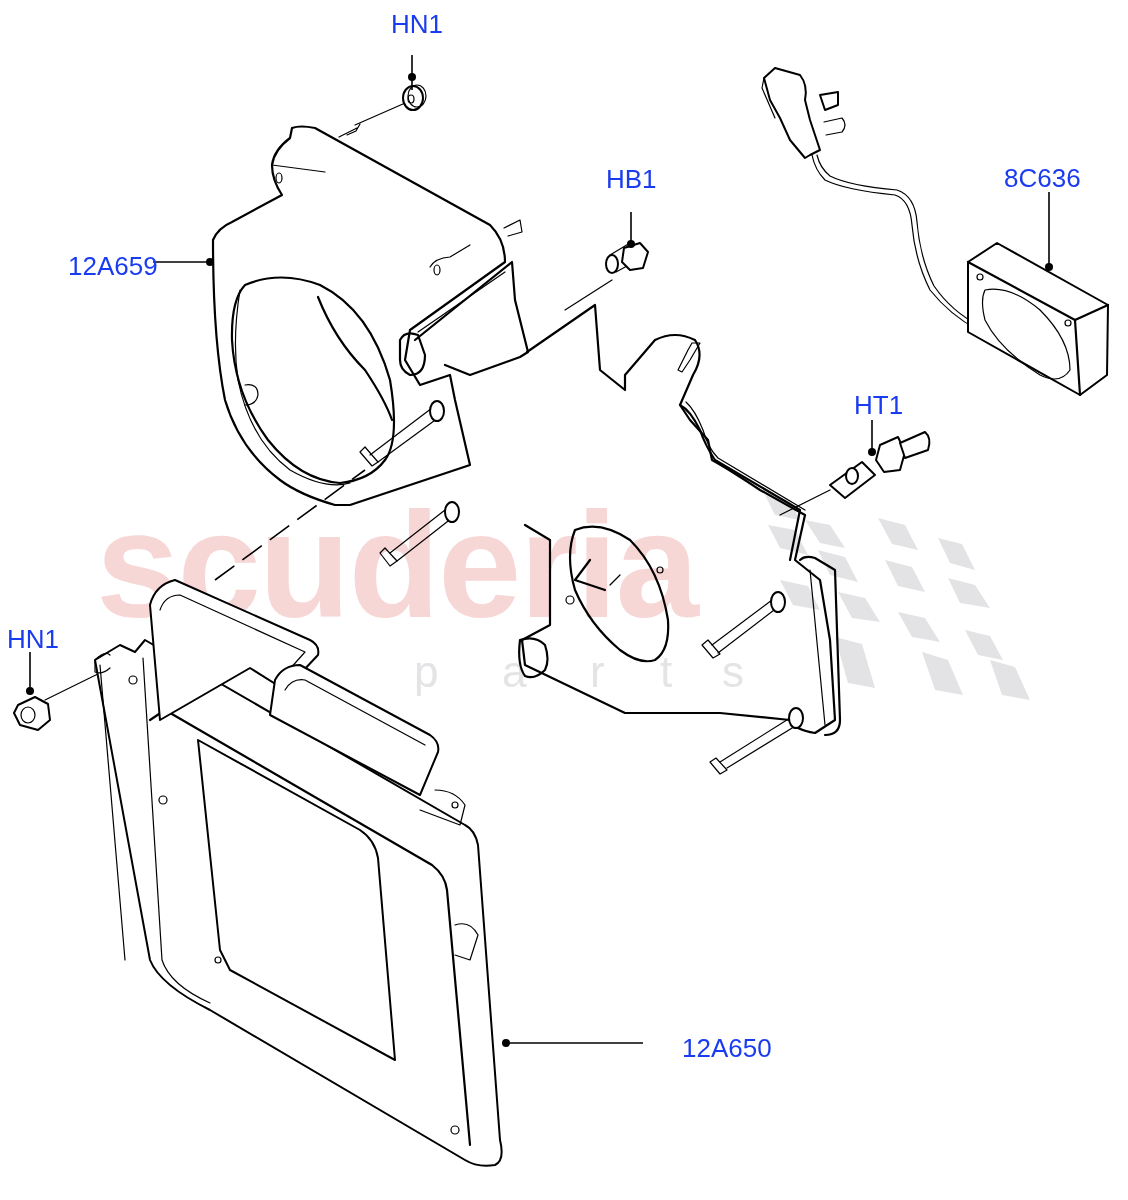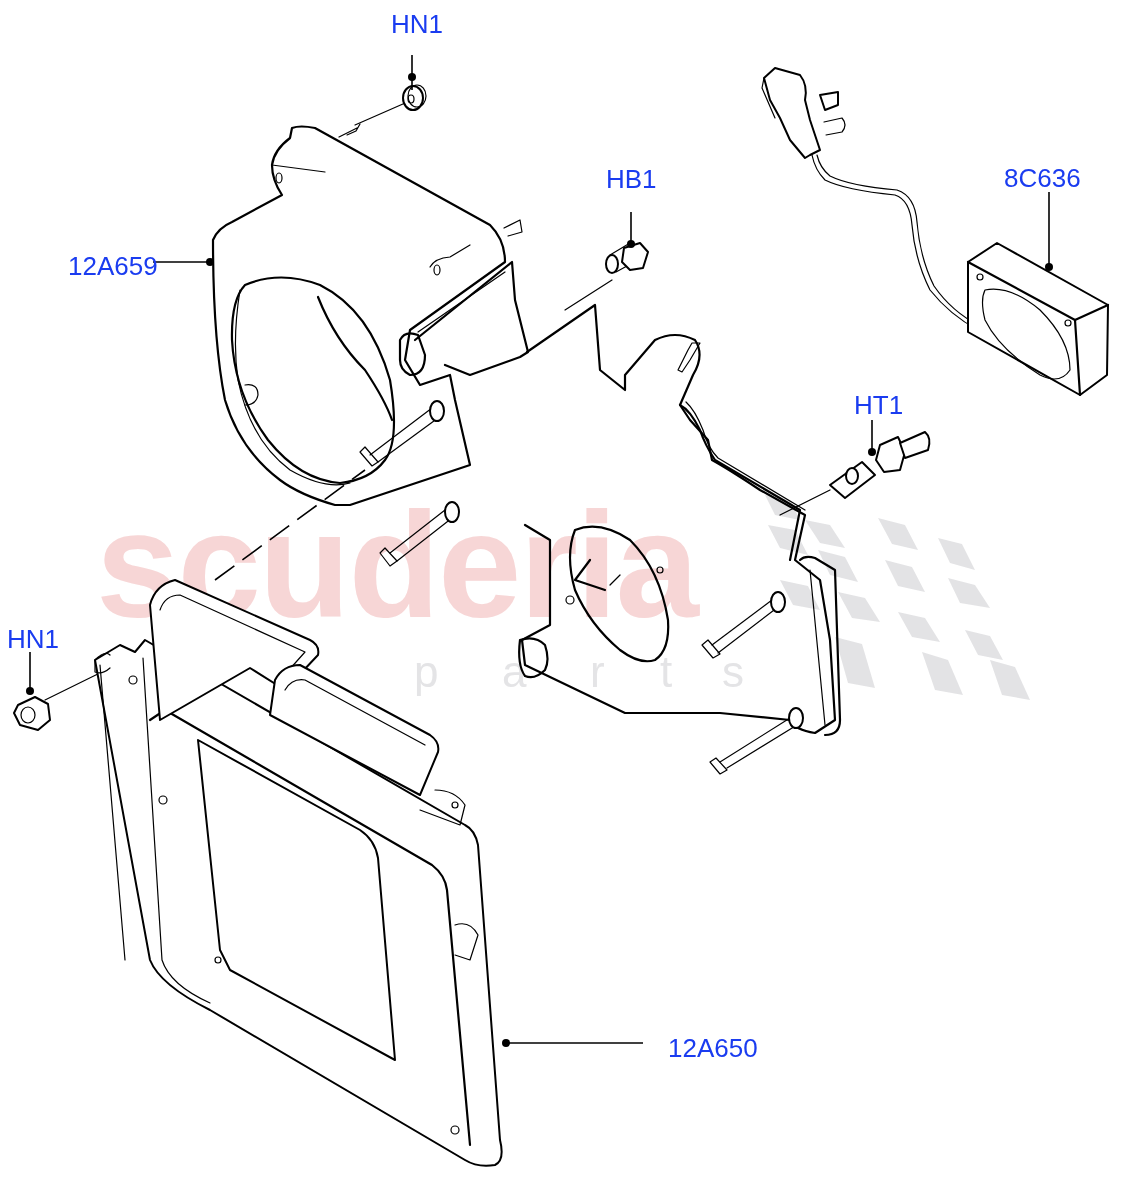"12A650" div.callout-label { left: 668px -> 682px }
